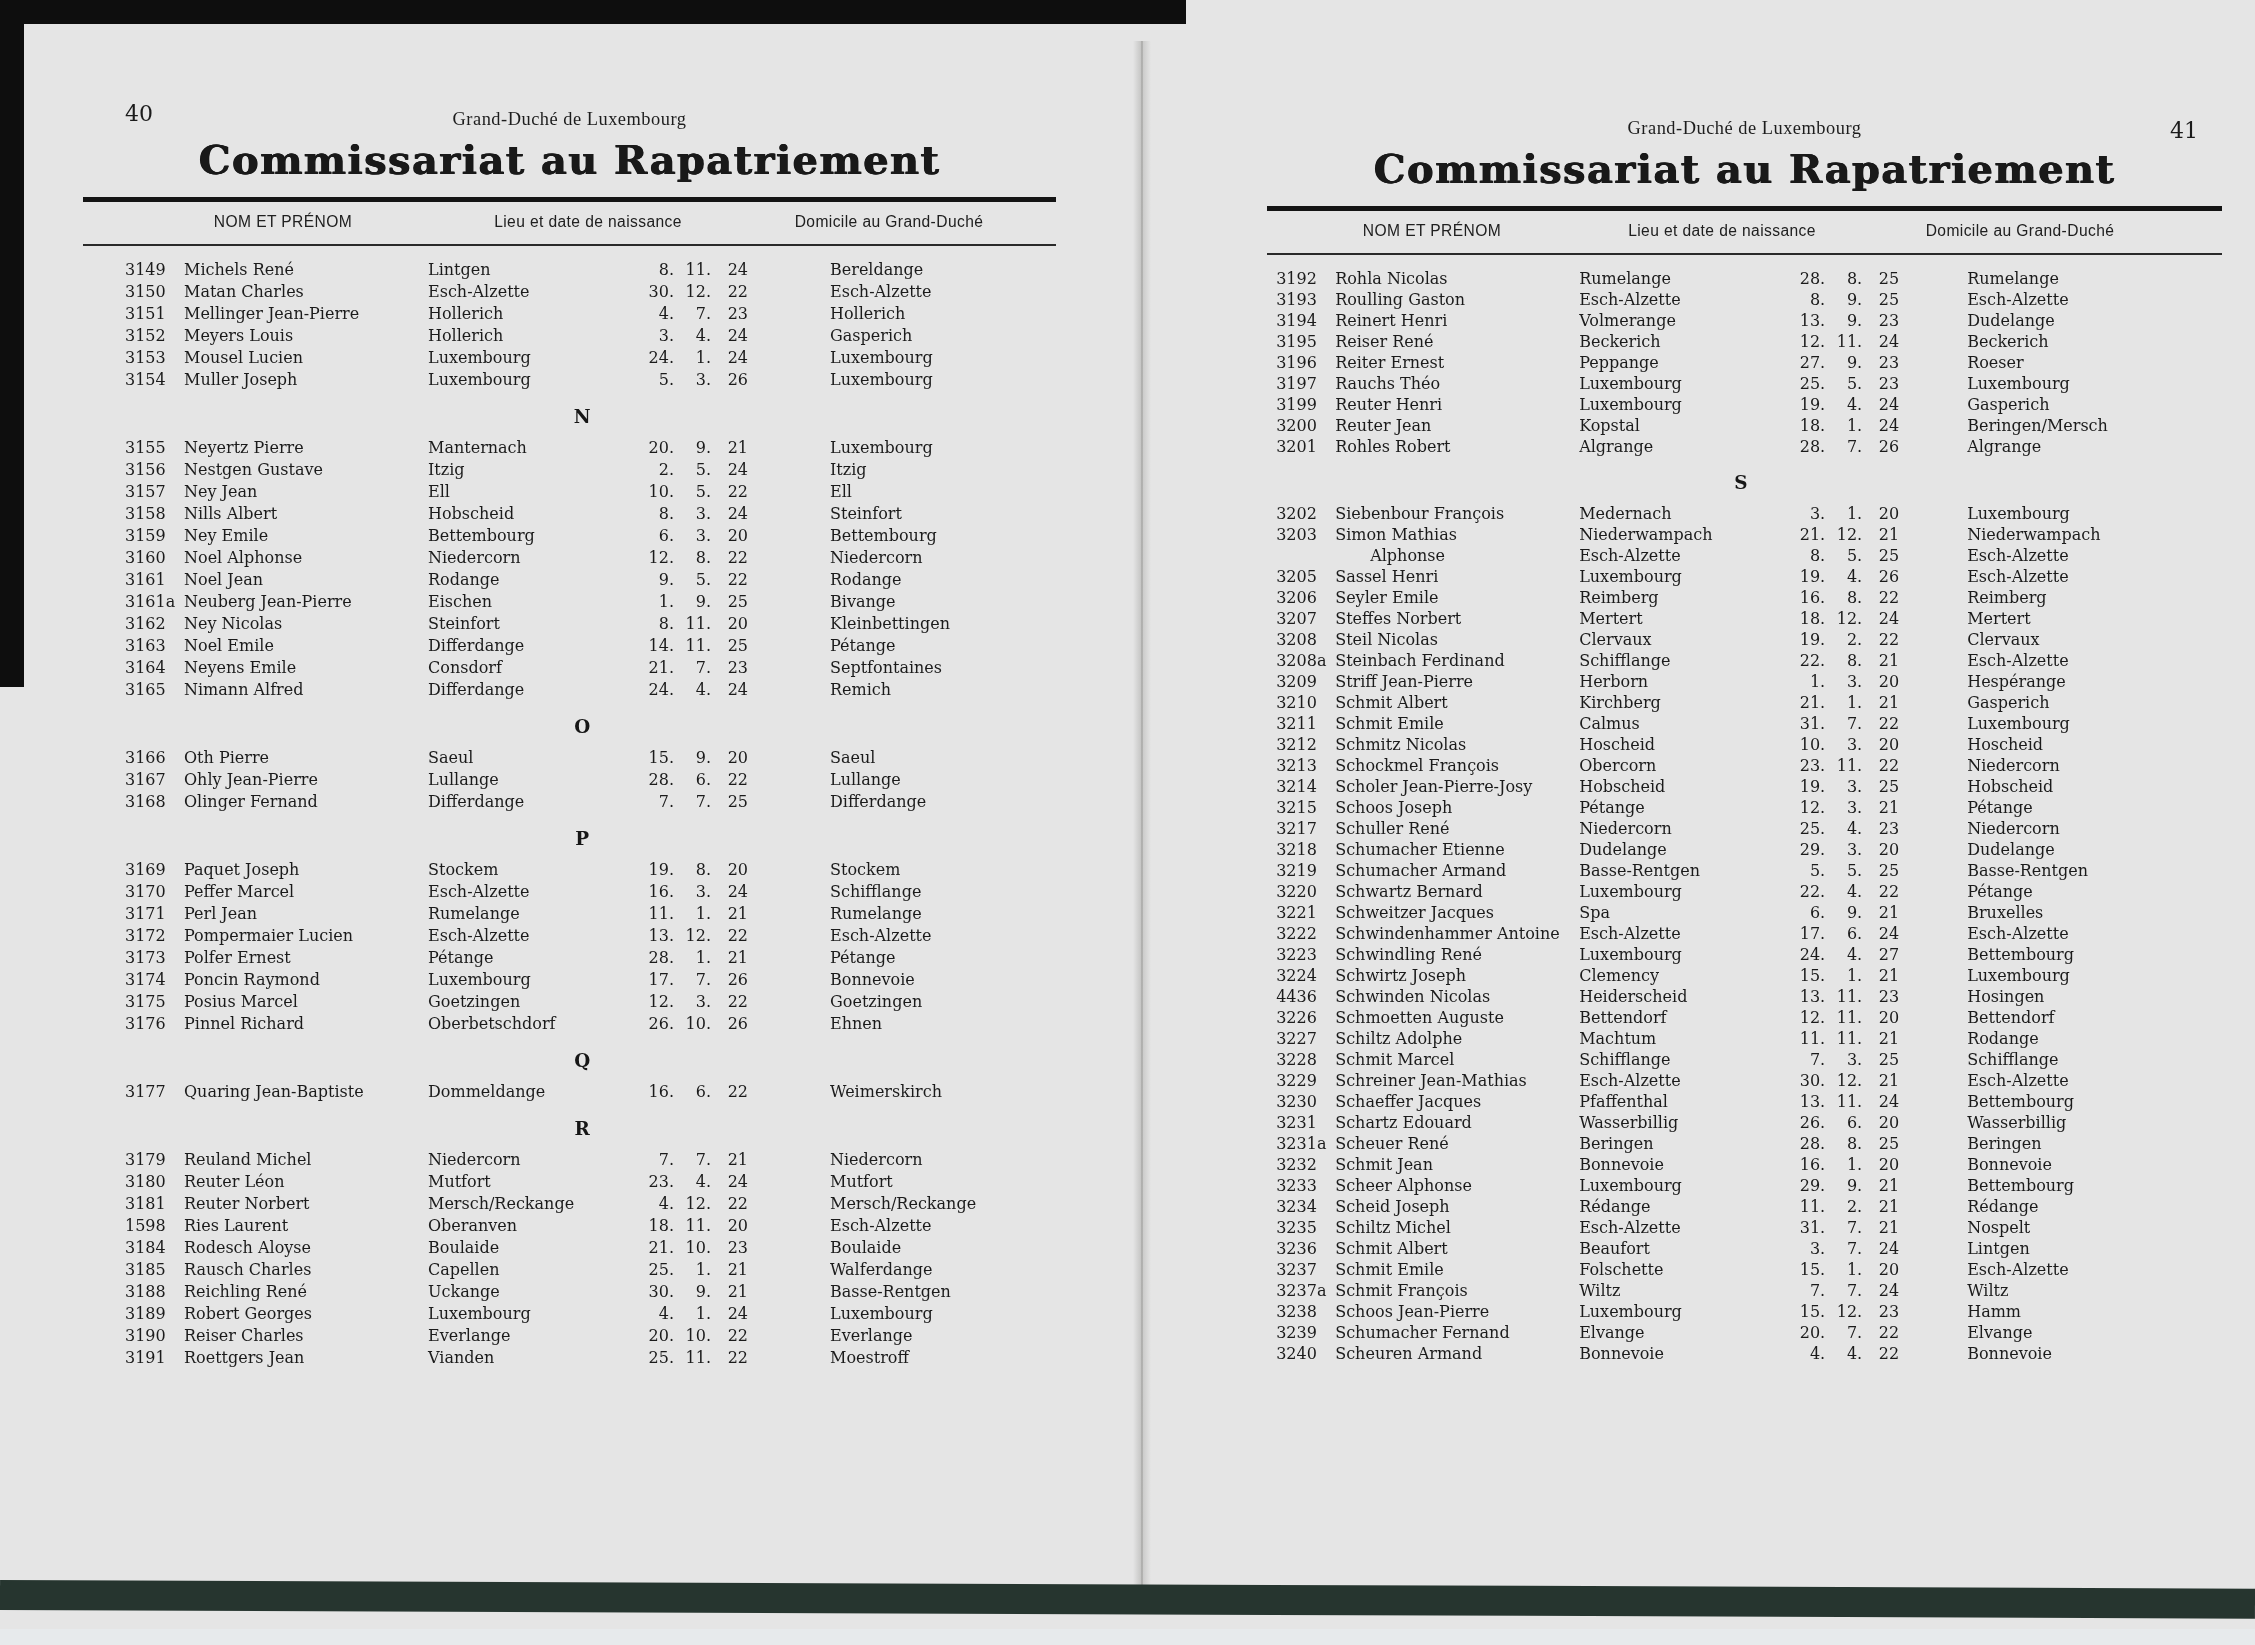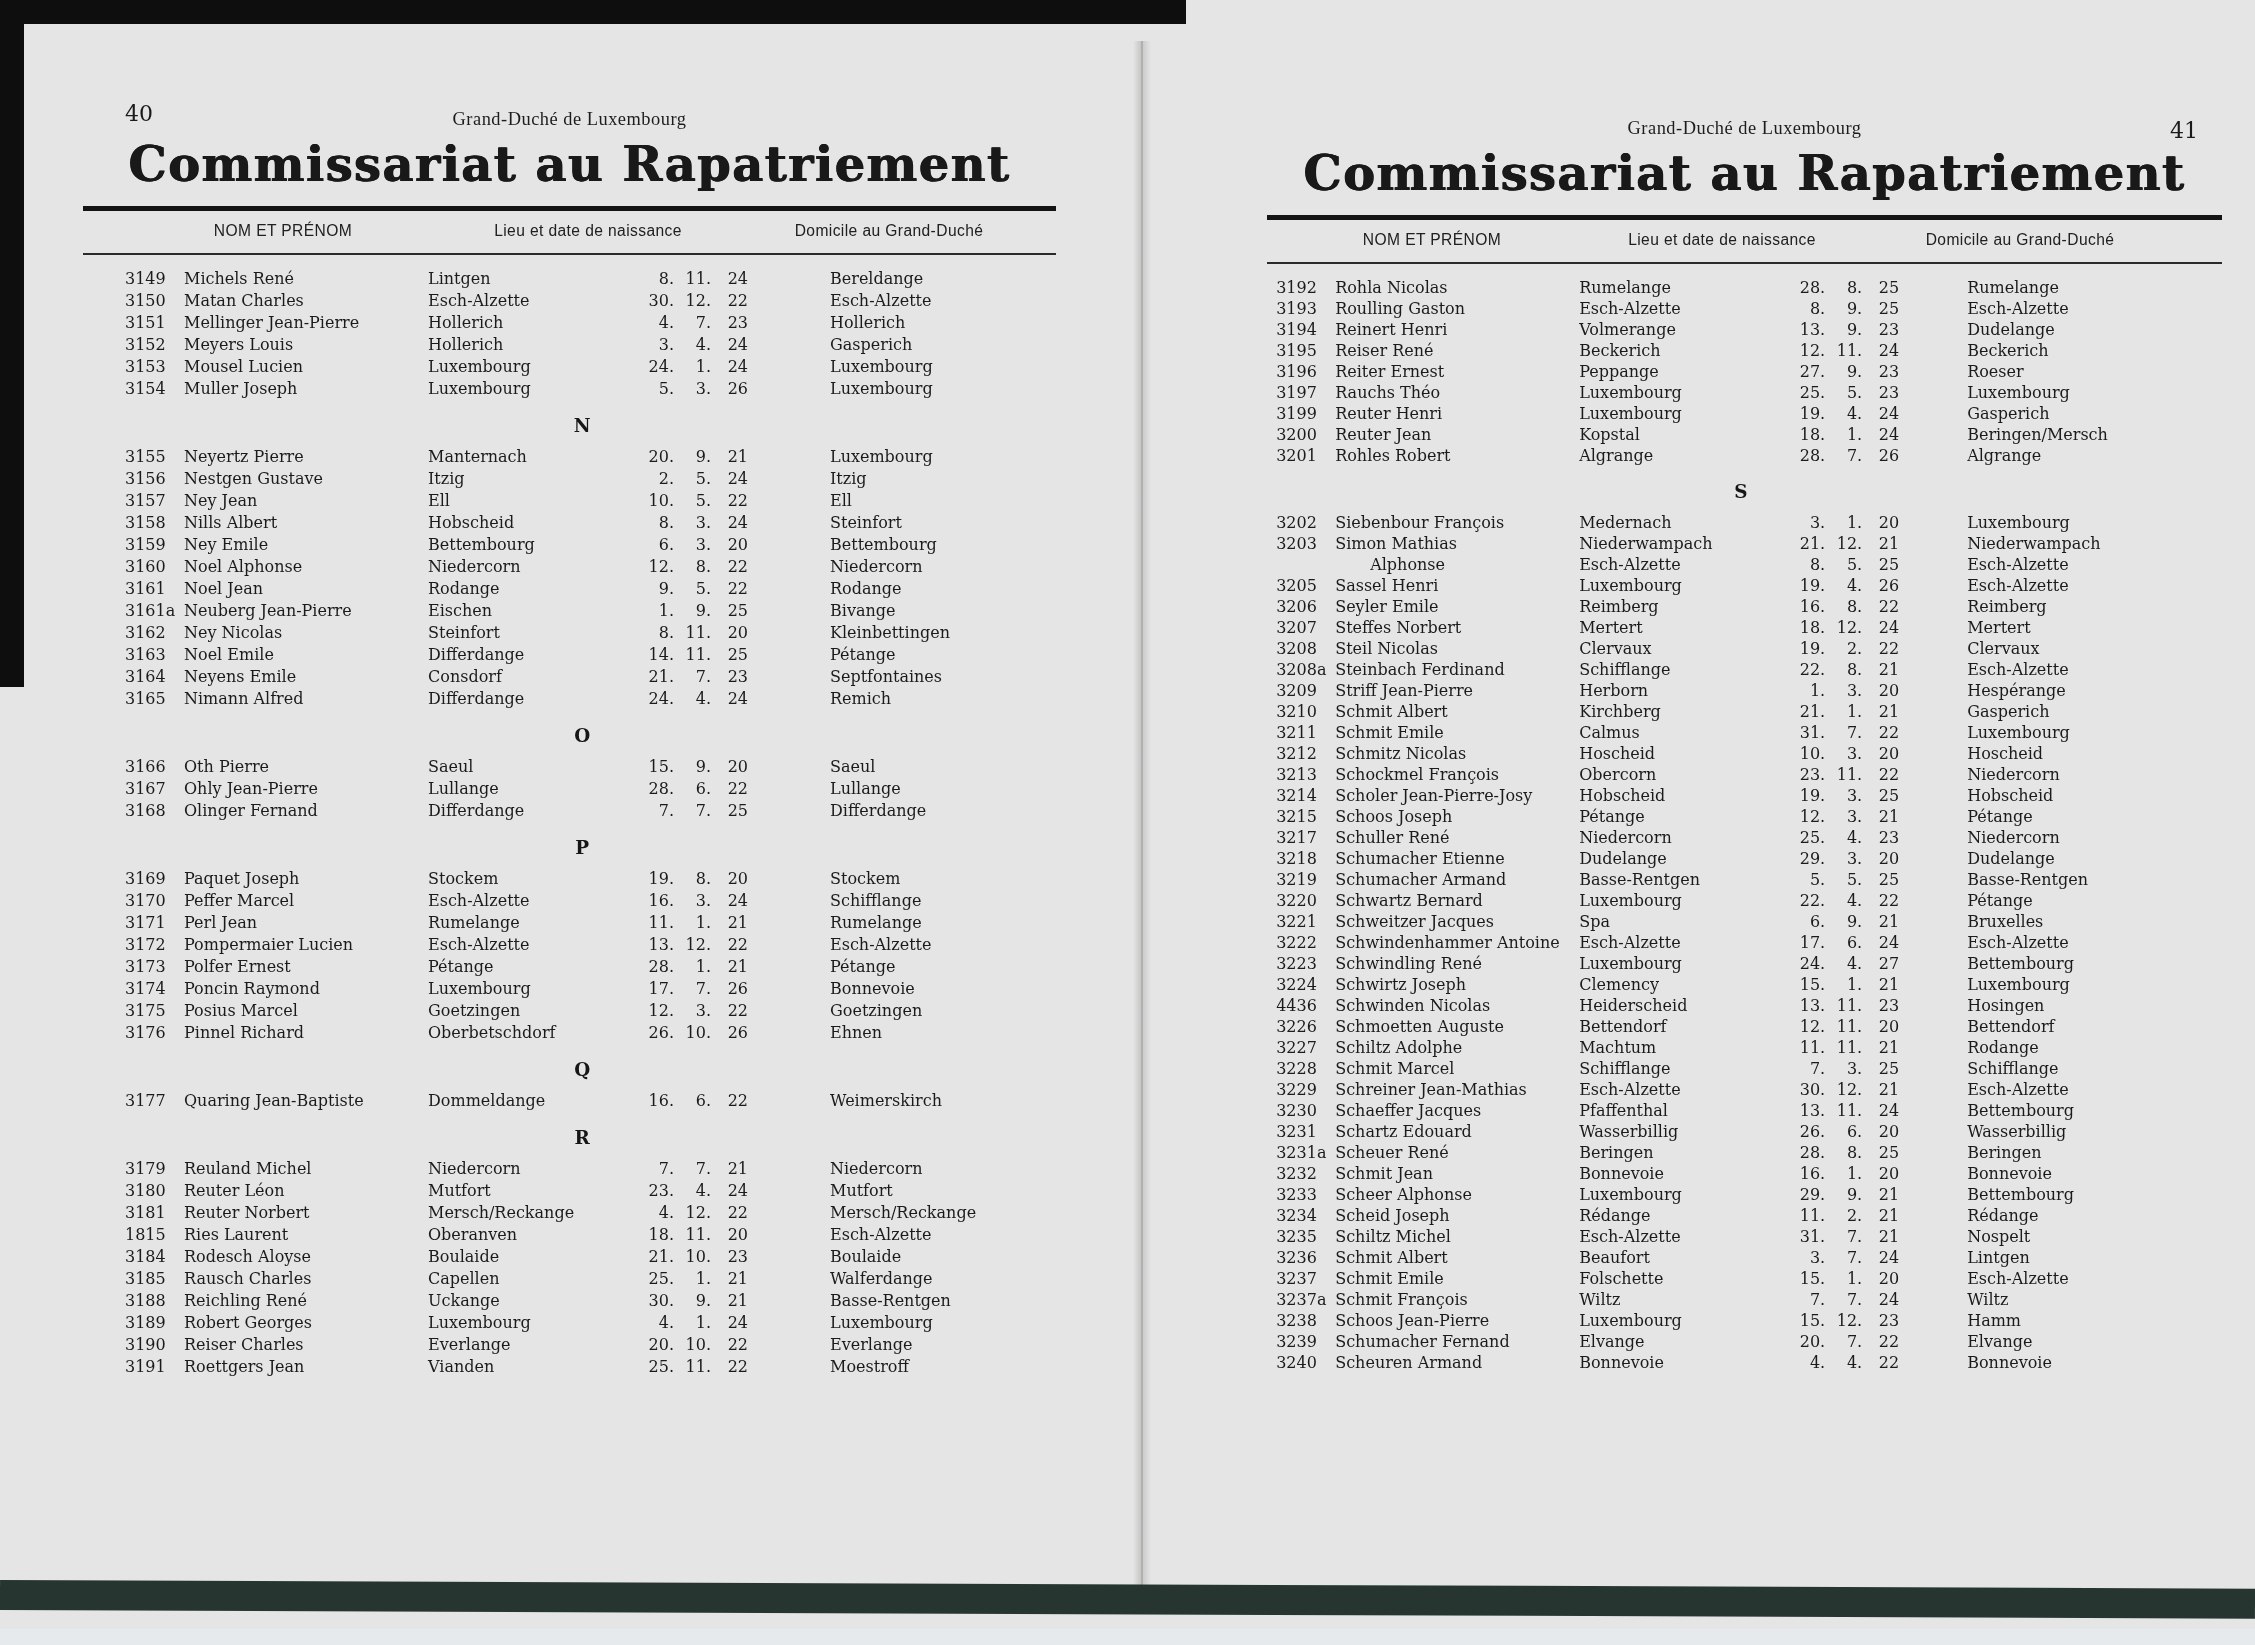"Commissariat au Rapatriement" .head-title { font-size: 48px -> 40px }
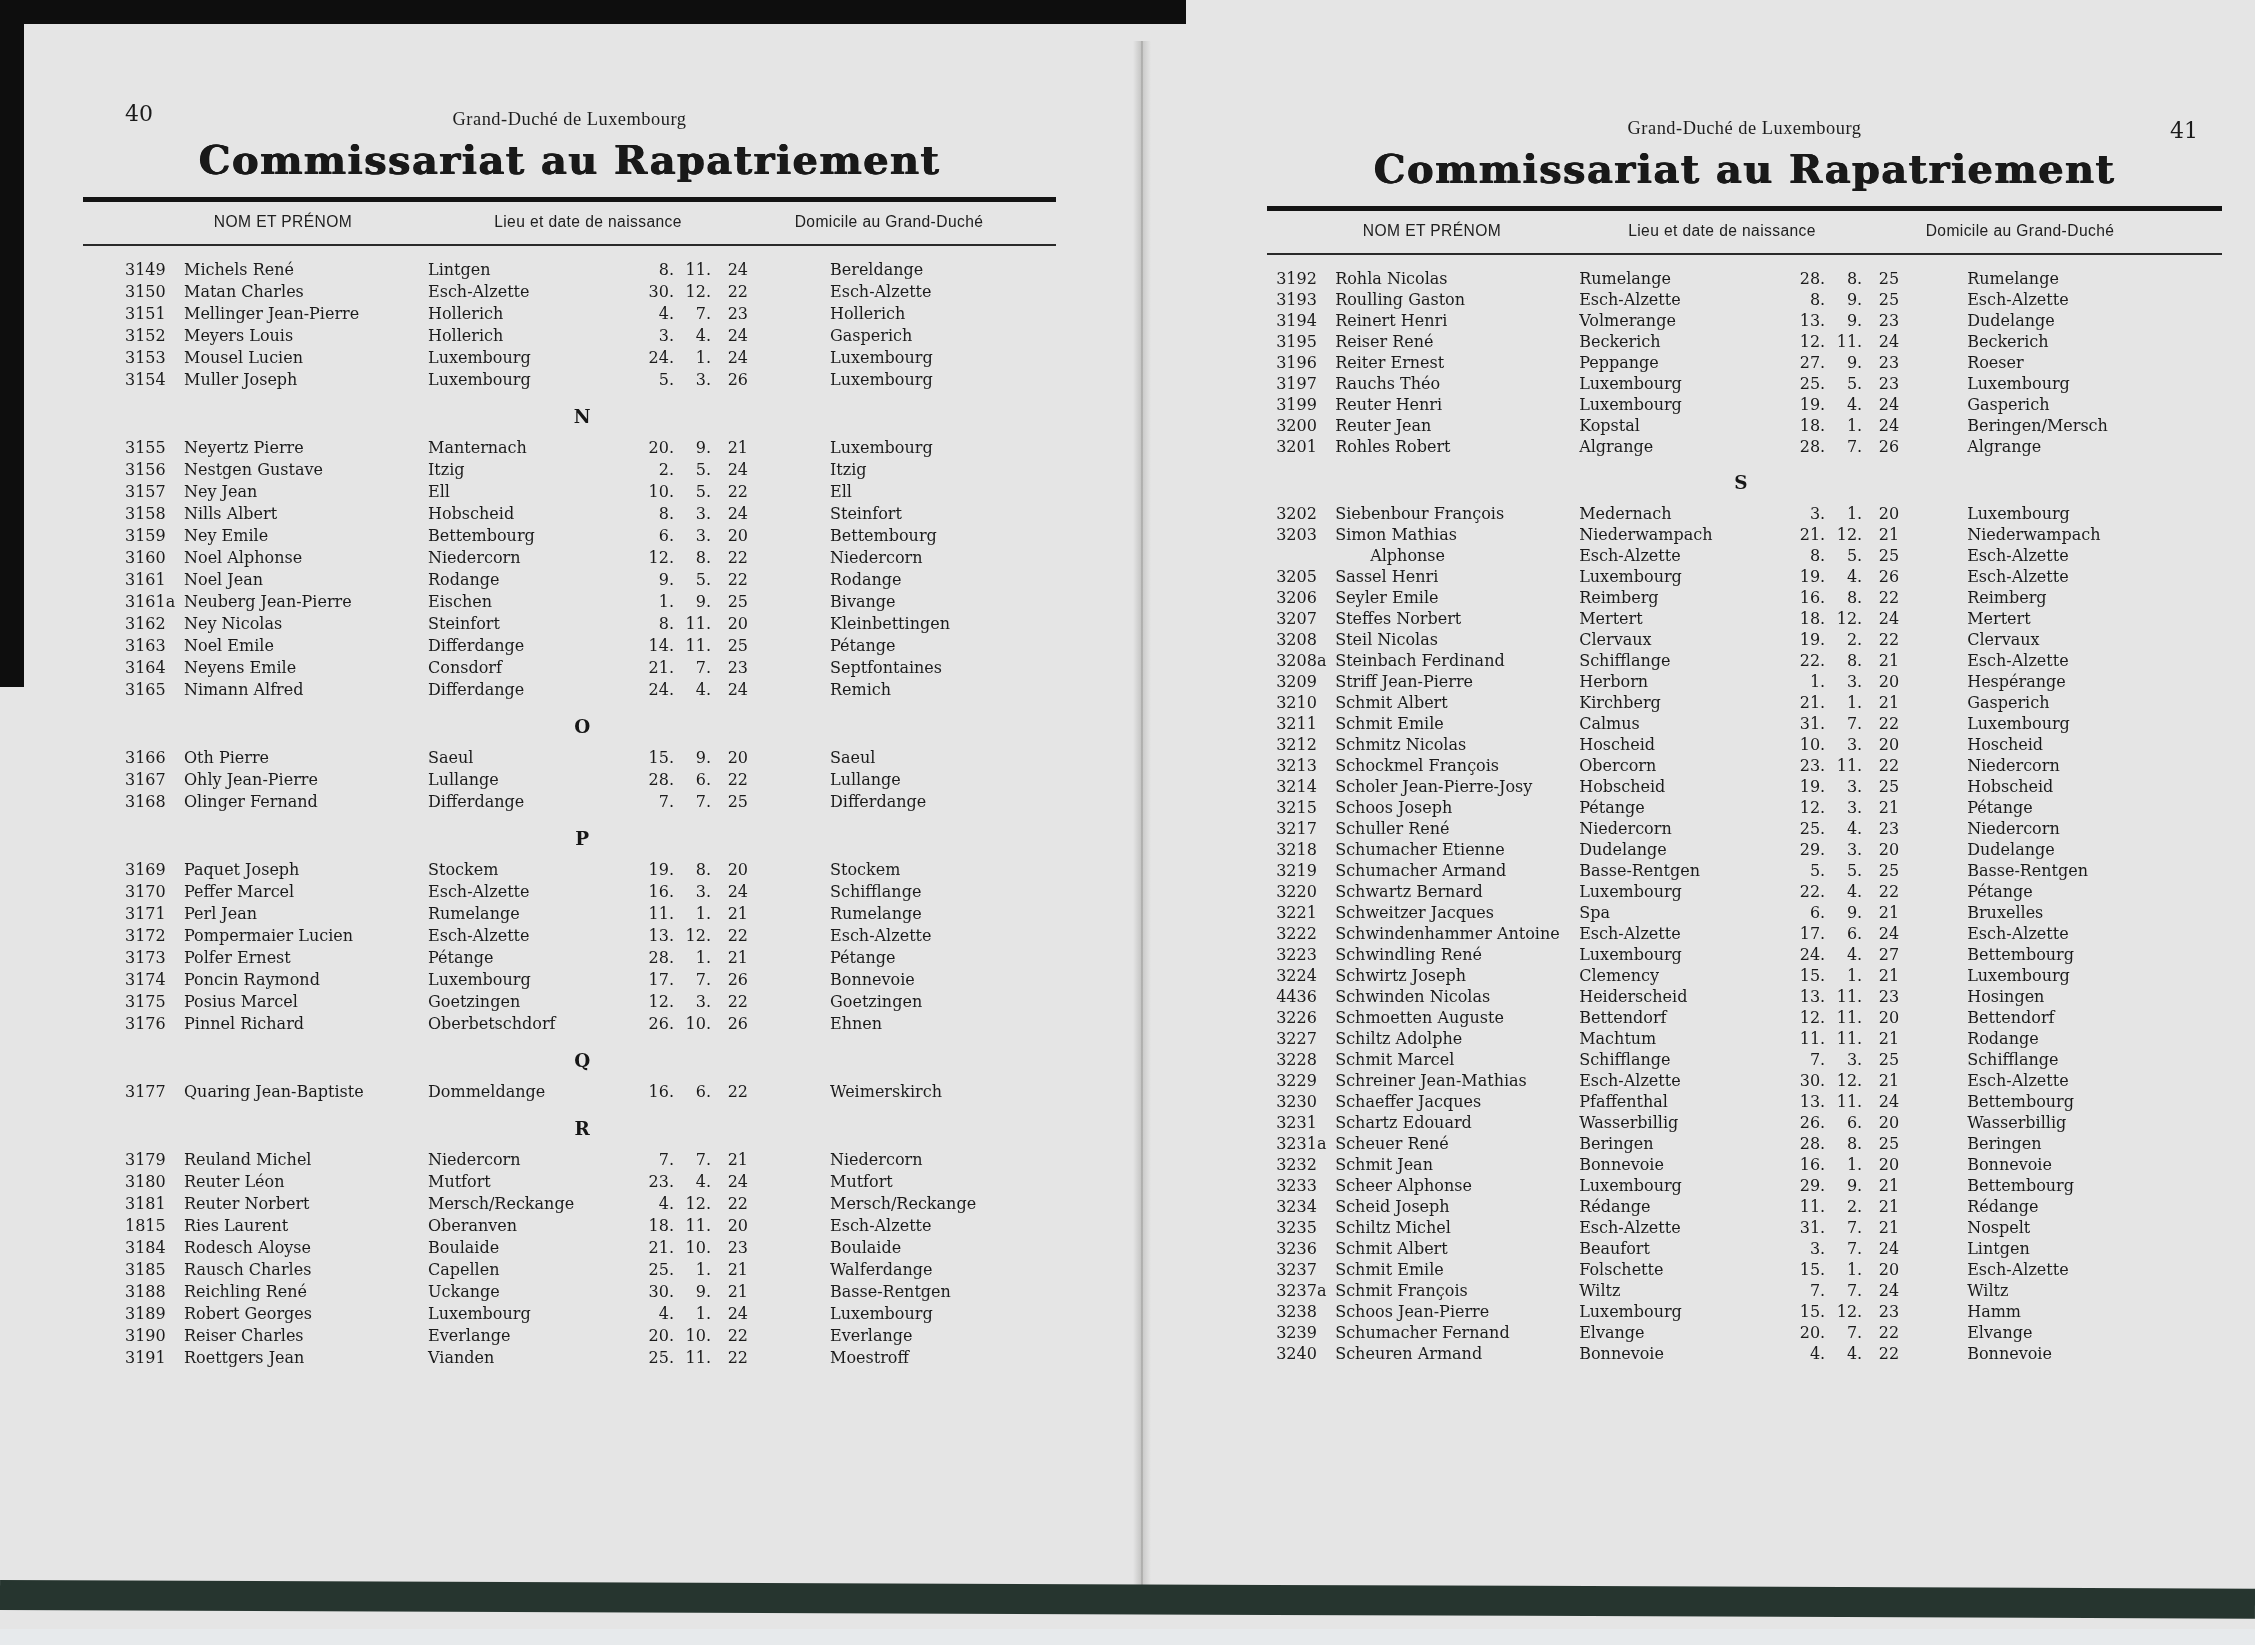"1815" span.c-id { text: 1815 -> 1598 }
